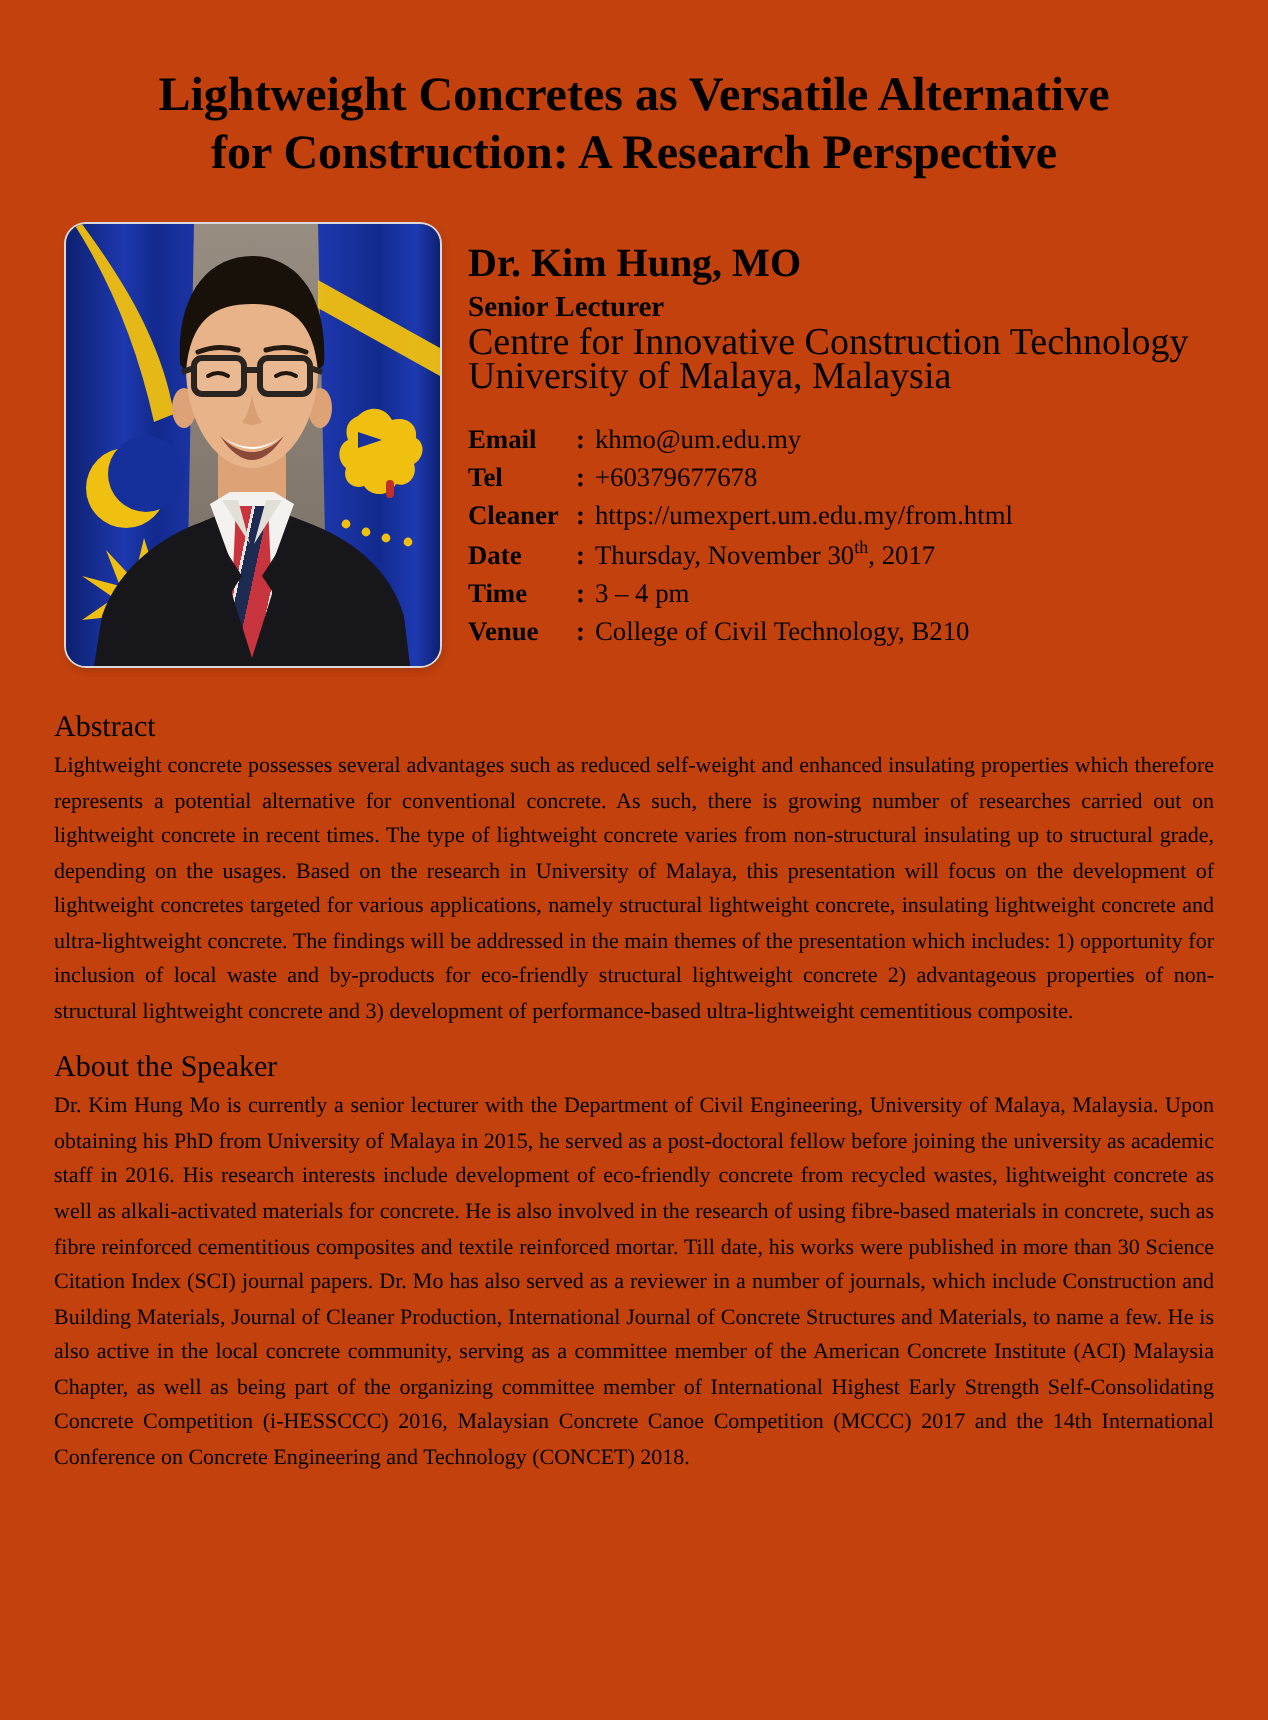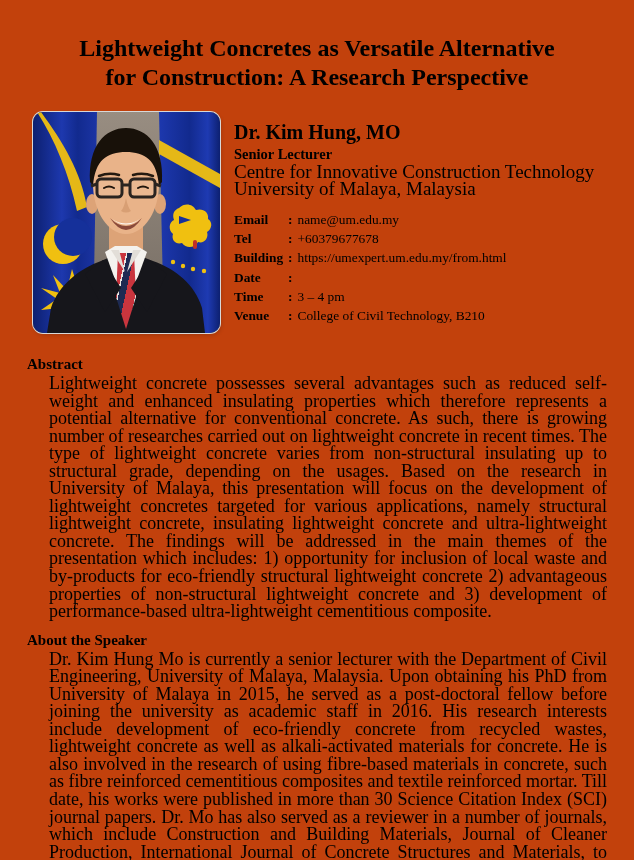"name@um.edu.my" span.contact-value { text: name@um.edu.my -> khmo@um.edu.my }
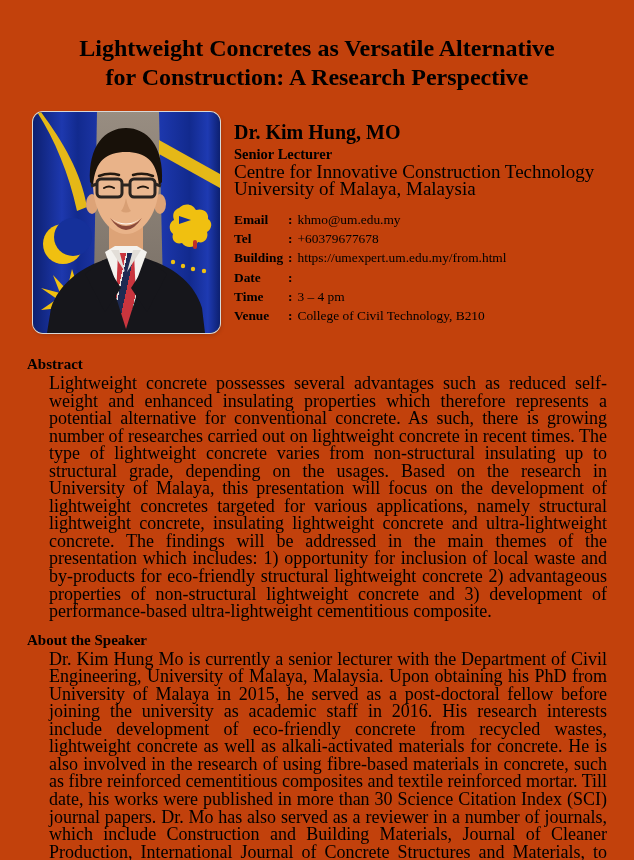"Building" span.contact-label { text: Building -> Cleaner }
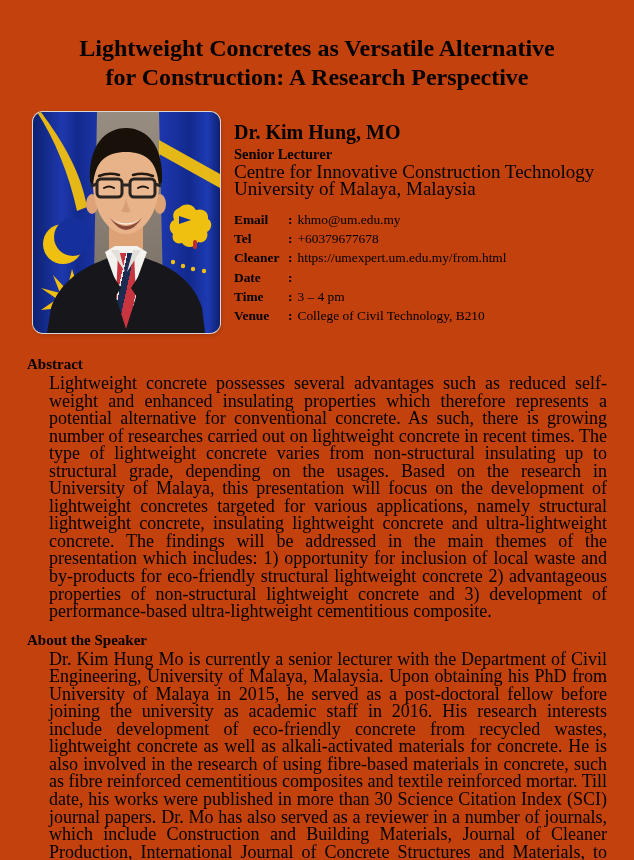"Thursday, November 30th, 2017" span.contact-value { html: none -> <span><span>Thursday, November 30</span><sup>th</sup><span>, 2017</span></span> }
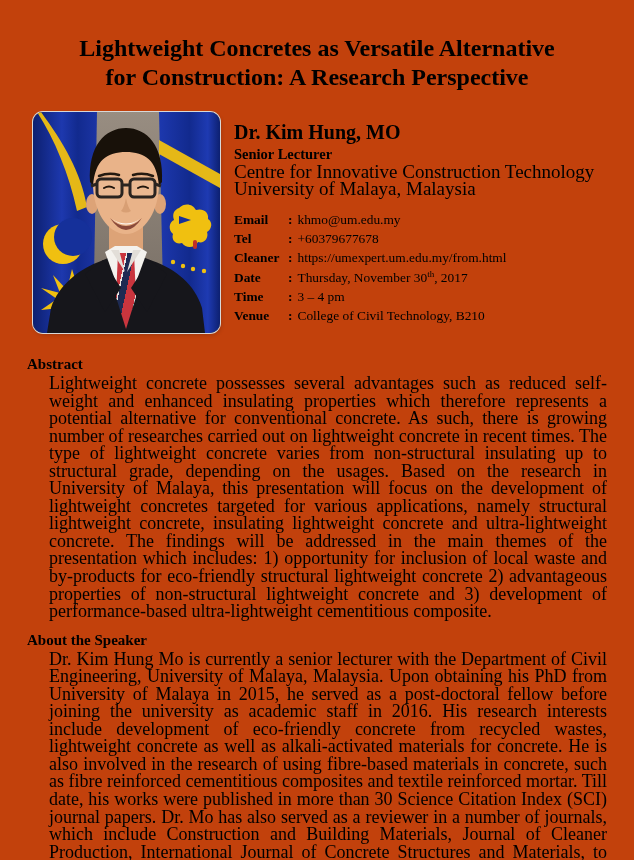"Abstract" .section-heading { font-weight: bold -> normal }
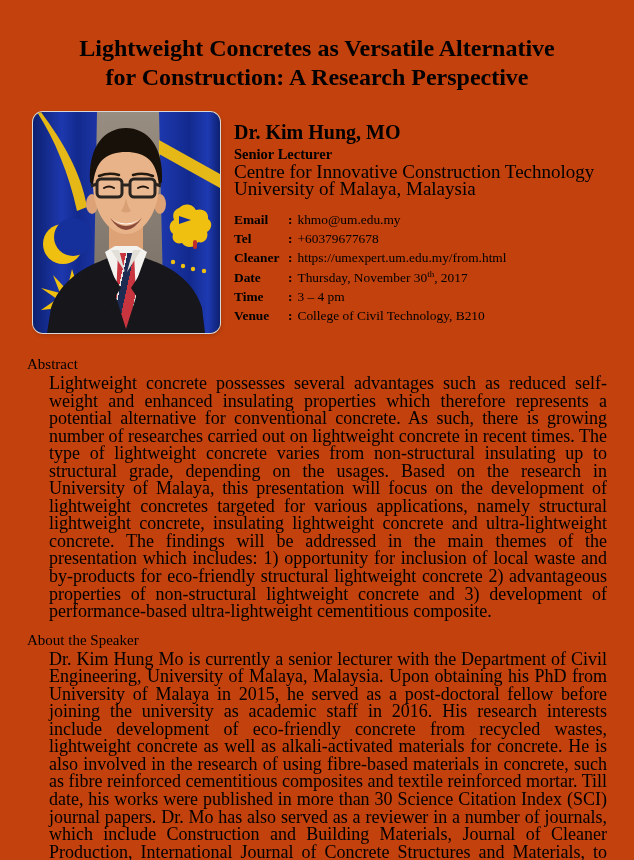"Lightweight concrete possesses several" .section-body { font-size: 18px -> 11px; margin-left: 22px -> none }
